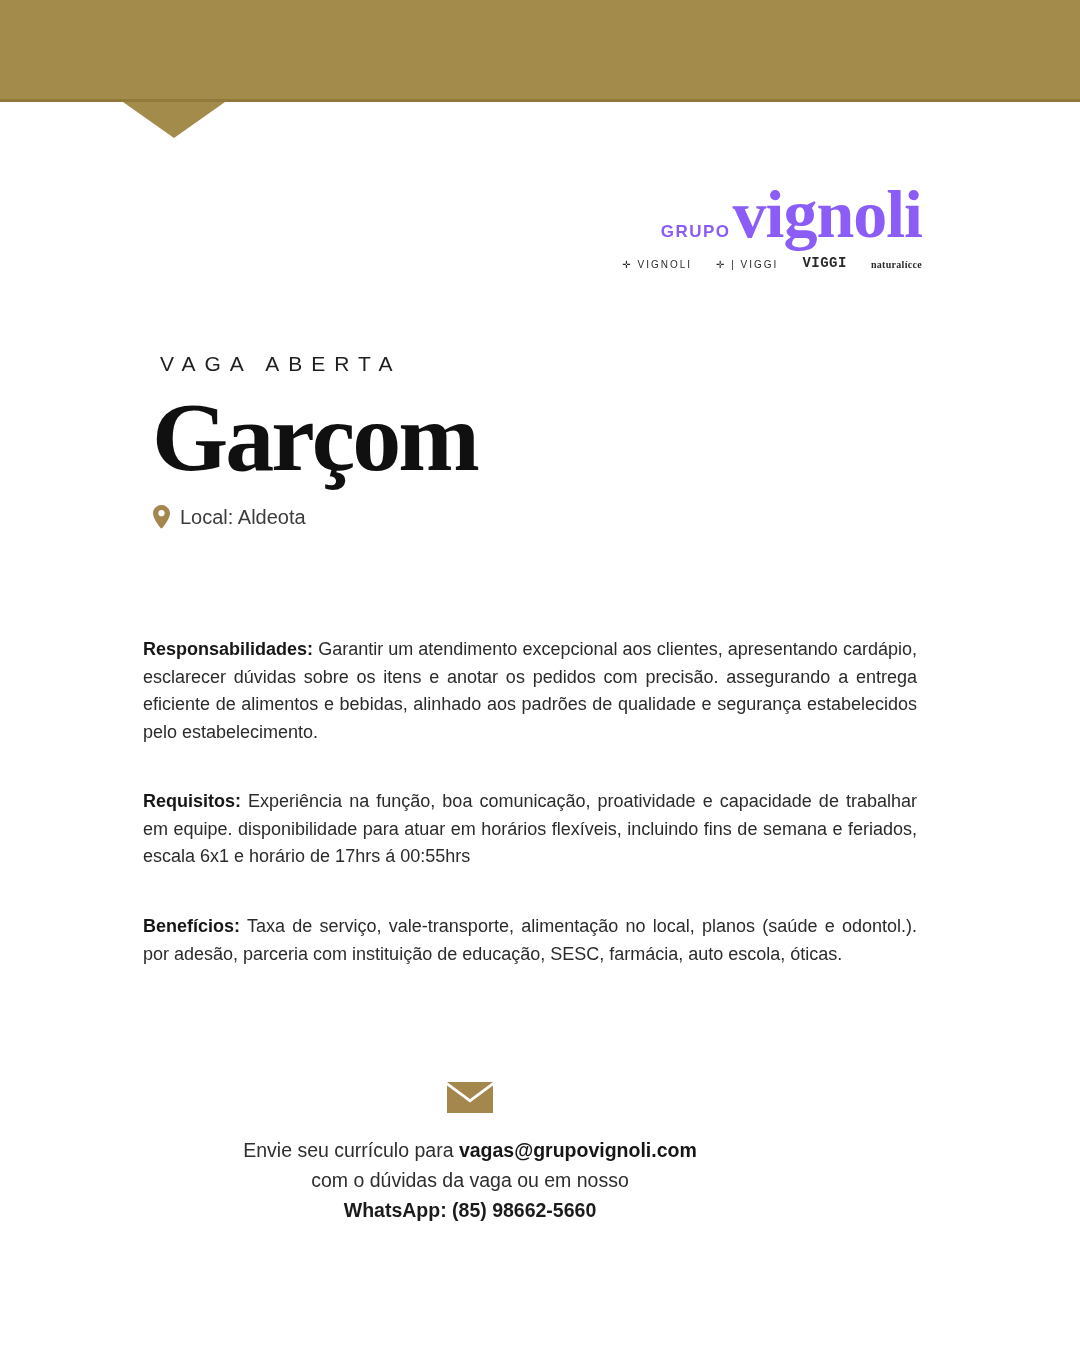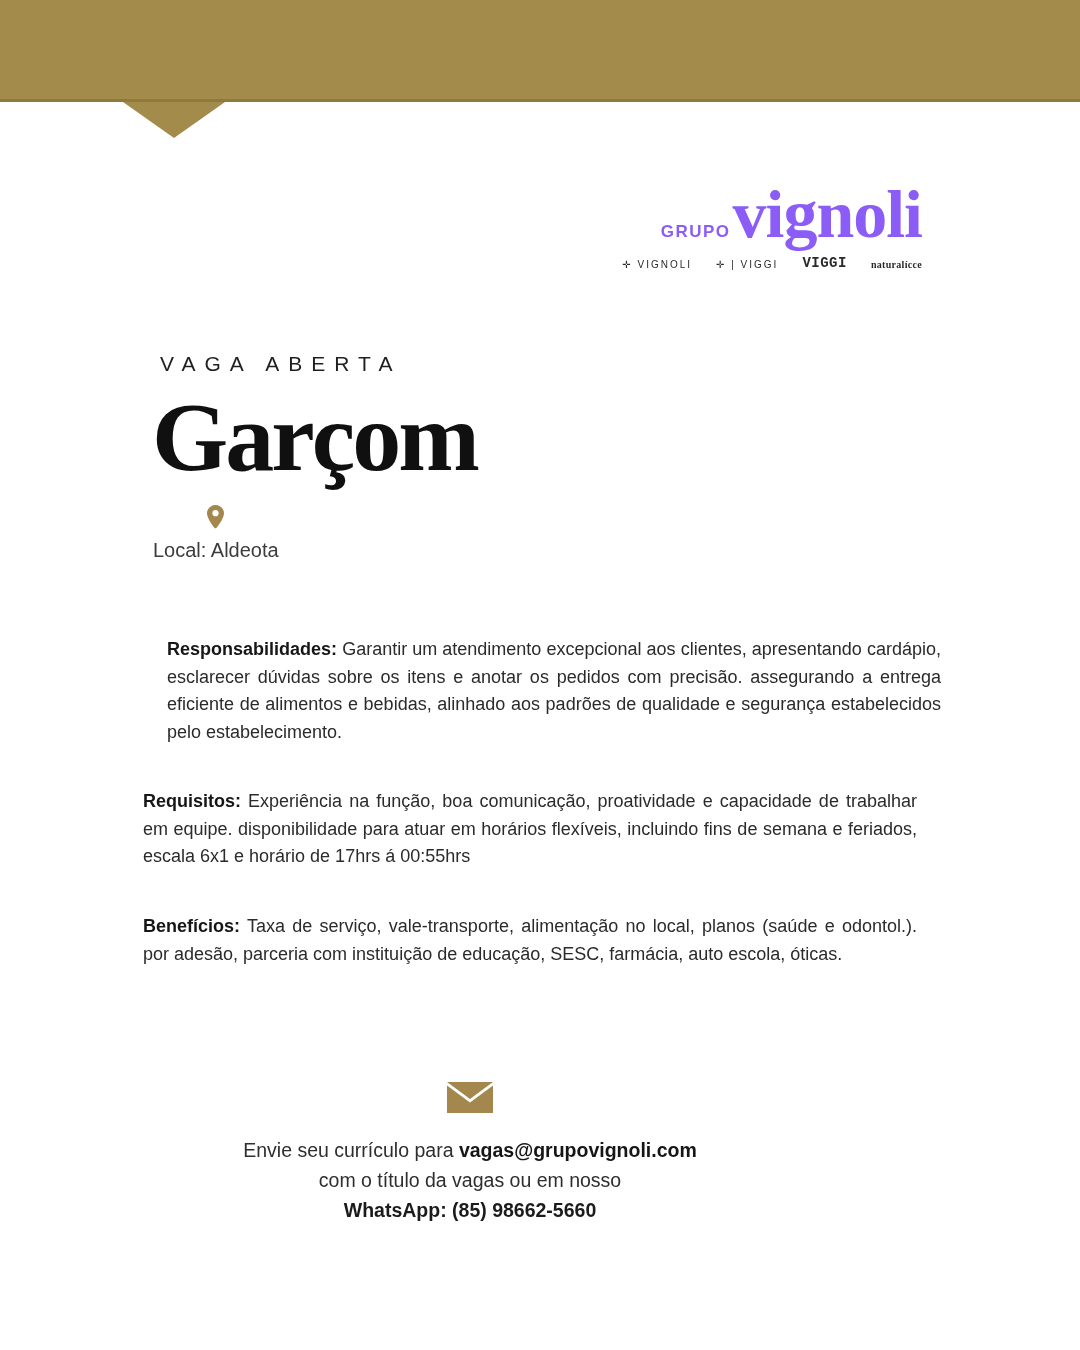"Local: Aldeota" .location-row { flex-direction: column -> none }
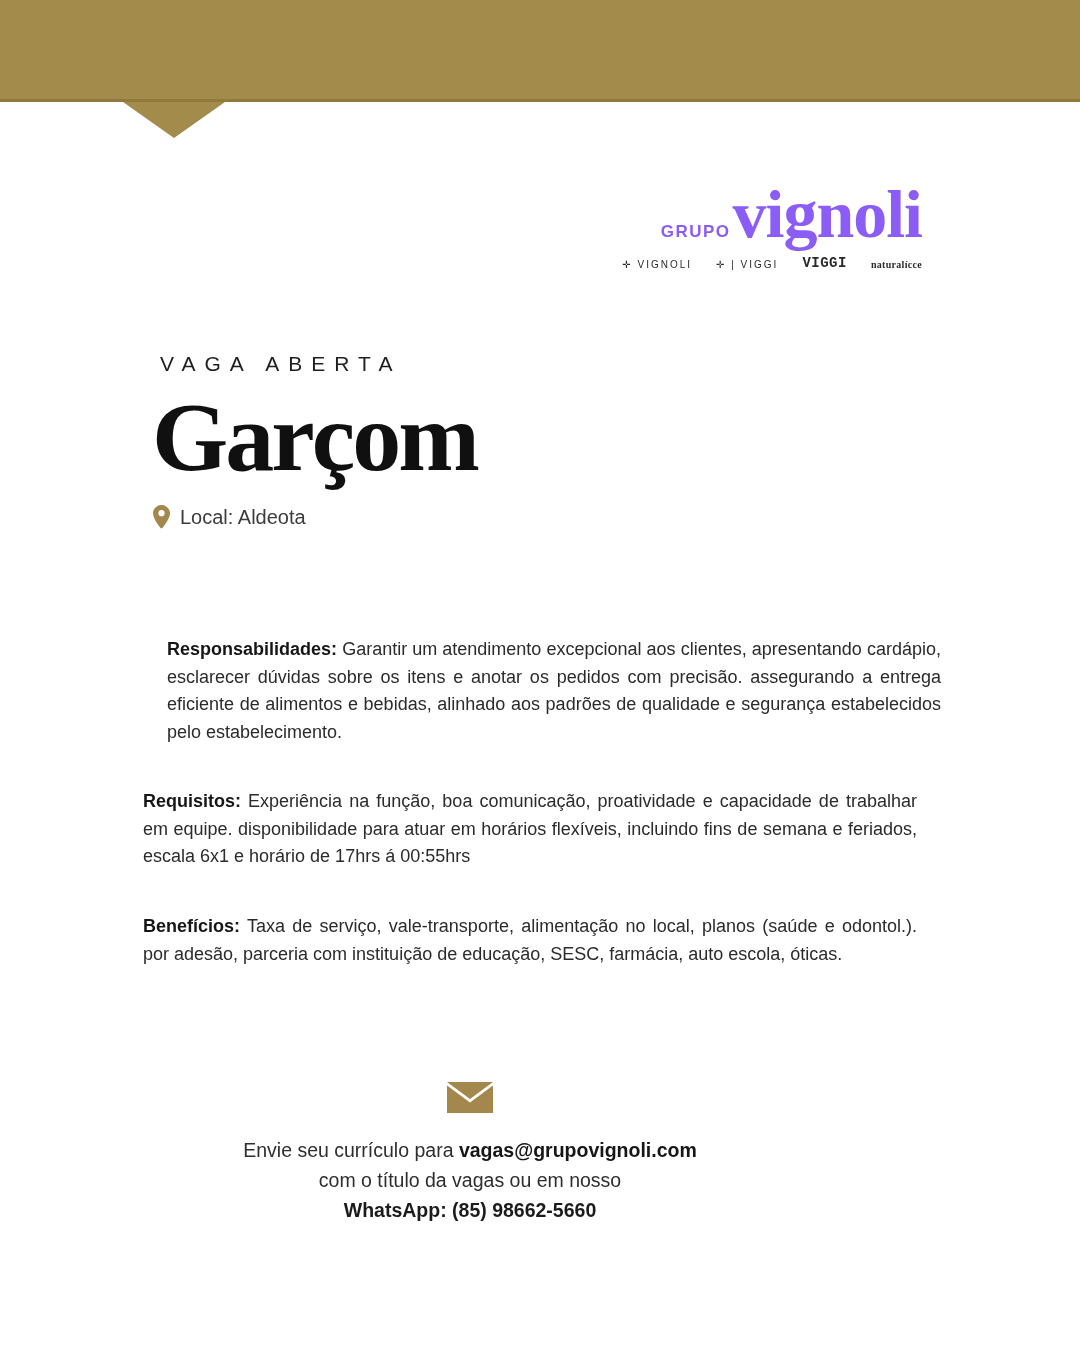"Responsabilidades: Garantir um" .section-0 { margin-left: 24px -> none }
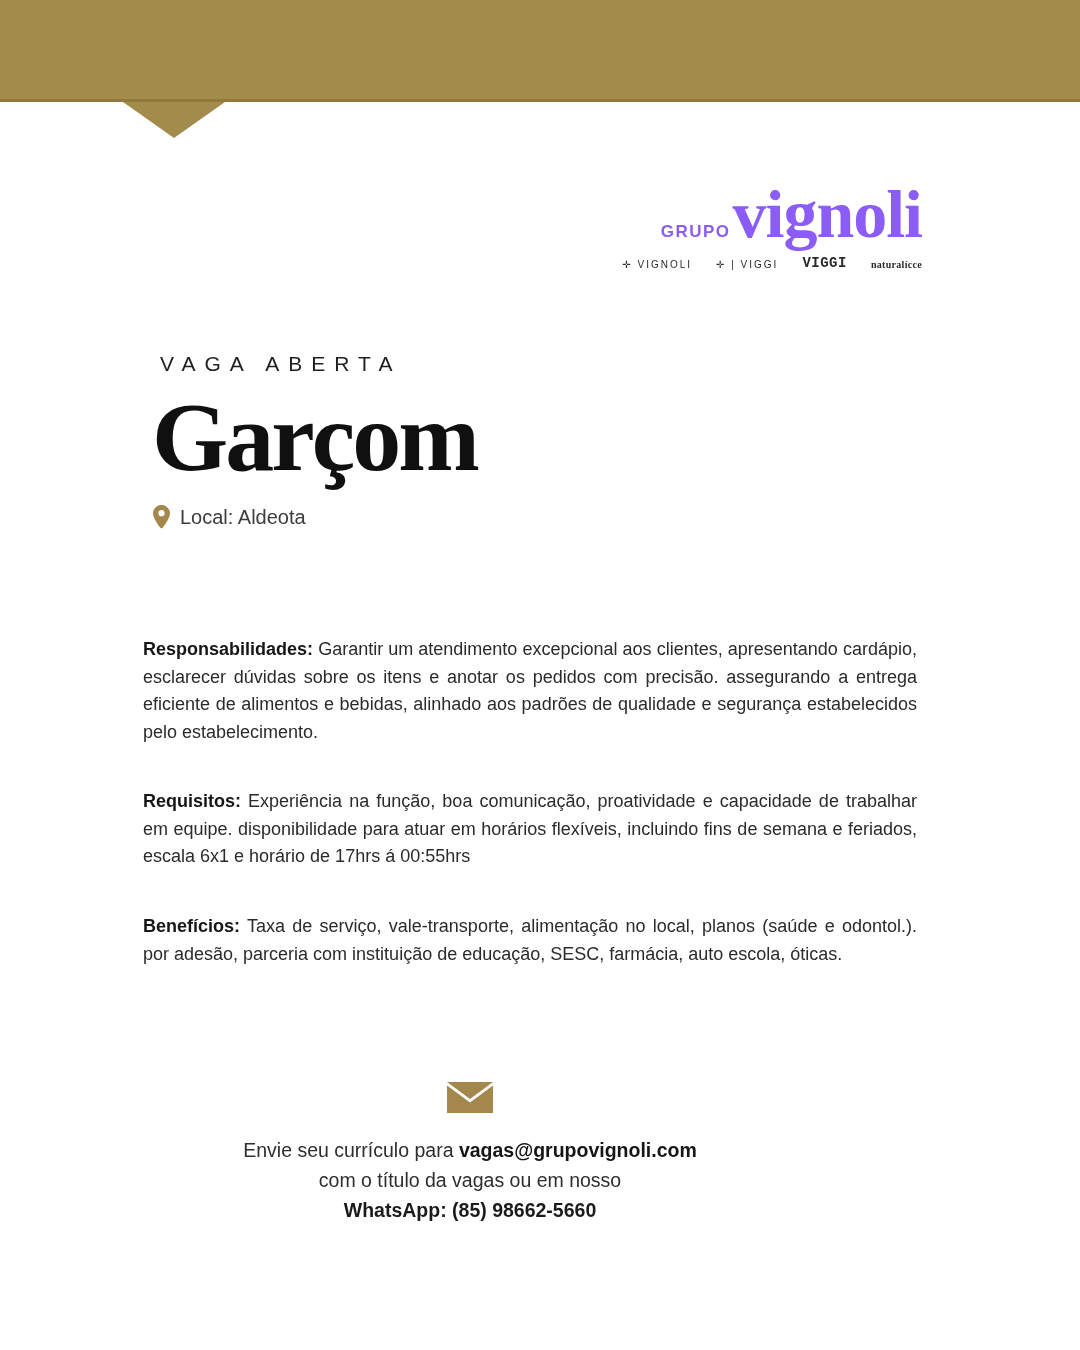"com o título da vagas" div.contact-line { text: título da vagas -> dúvidas da vaga }
